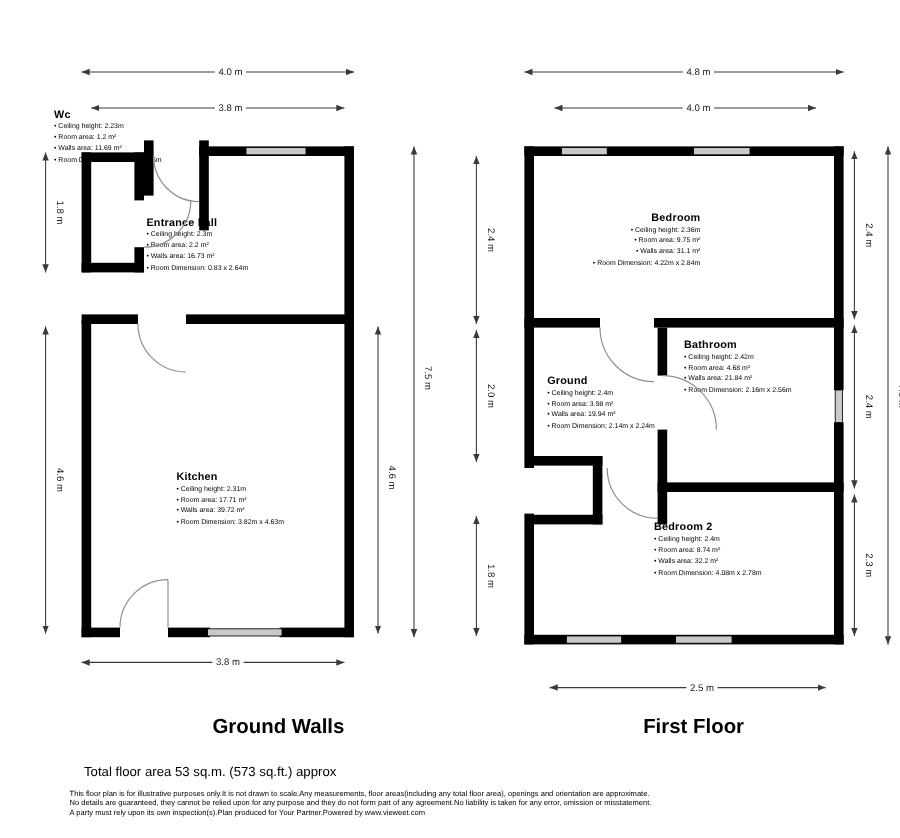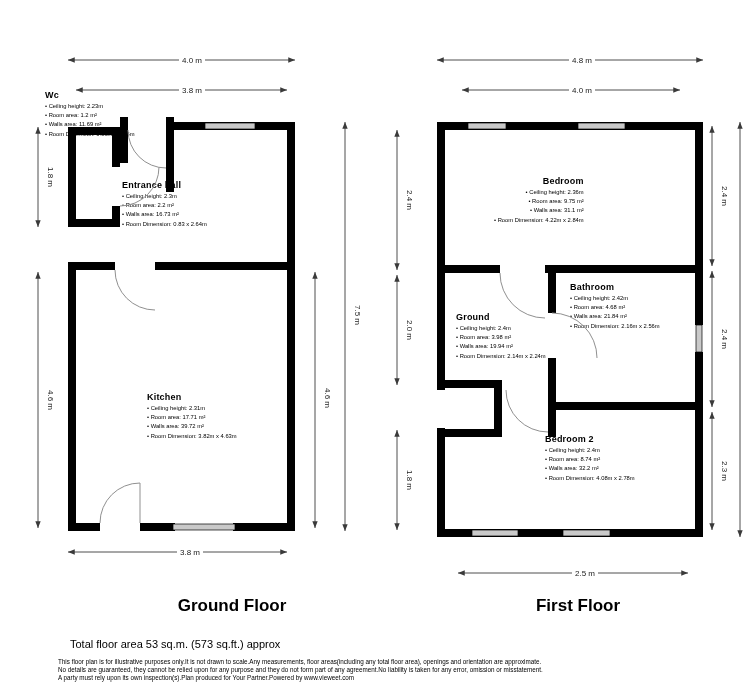"Ground Floor" div.floor-title { text: Floor -> Walls }
